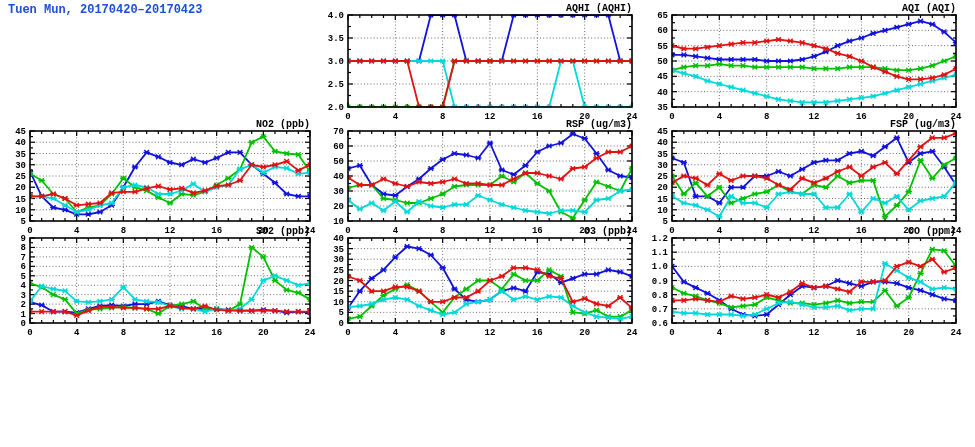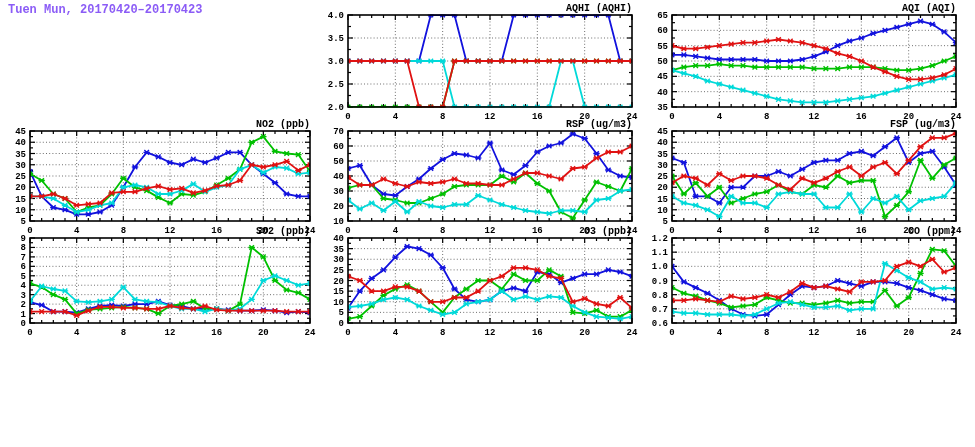"Tuen Mun, 20170420–20170423" .main-title { color: #8b5cf6 -> #1d4ed8 }
